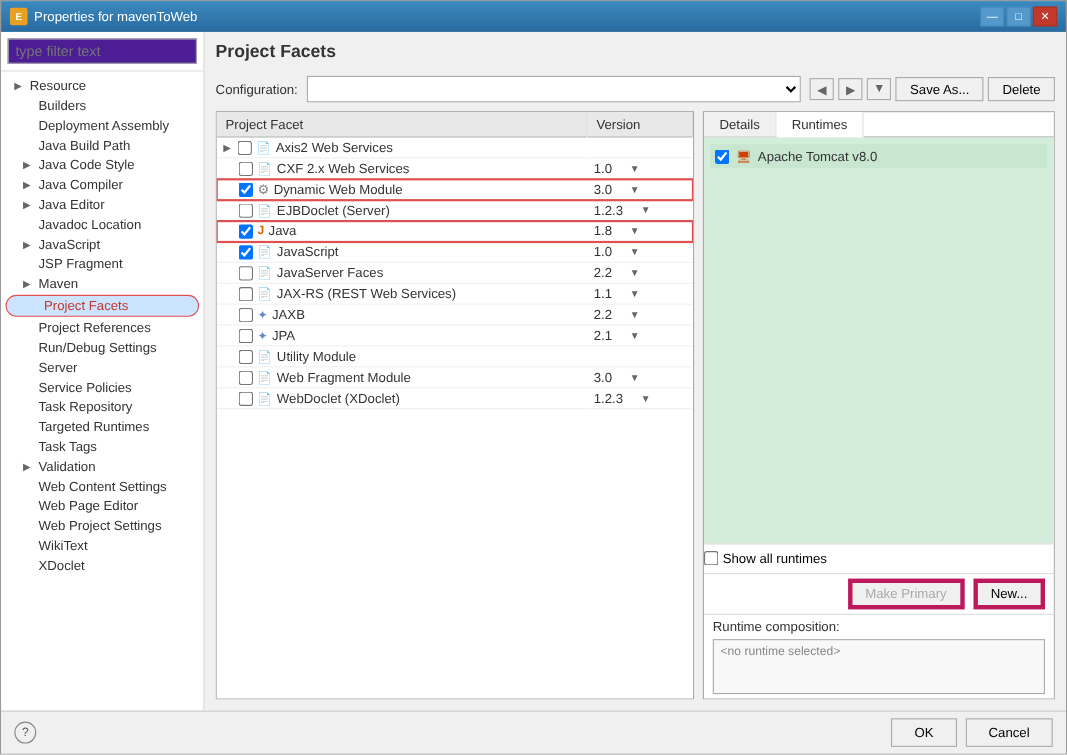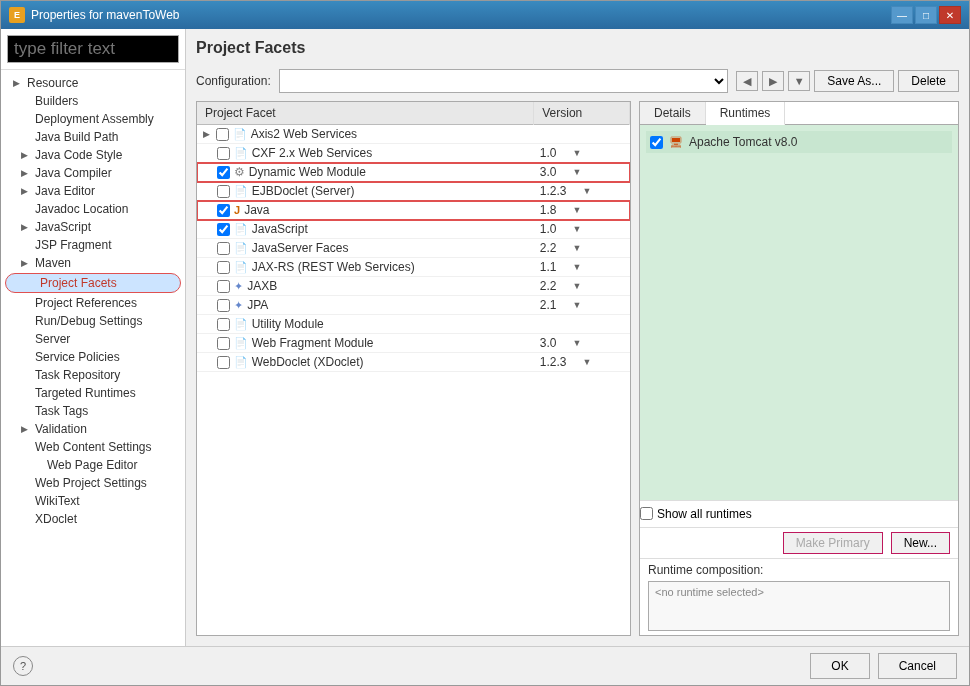"type filter text" .filter-input { background: #000000 -> #4c1d95; font-size: 17px -> 13px }
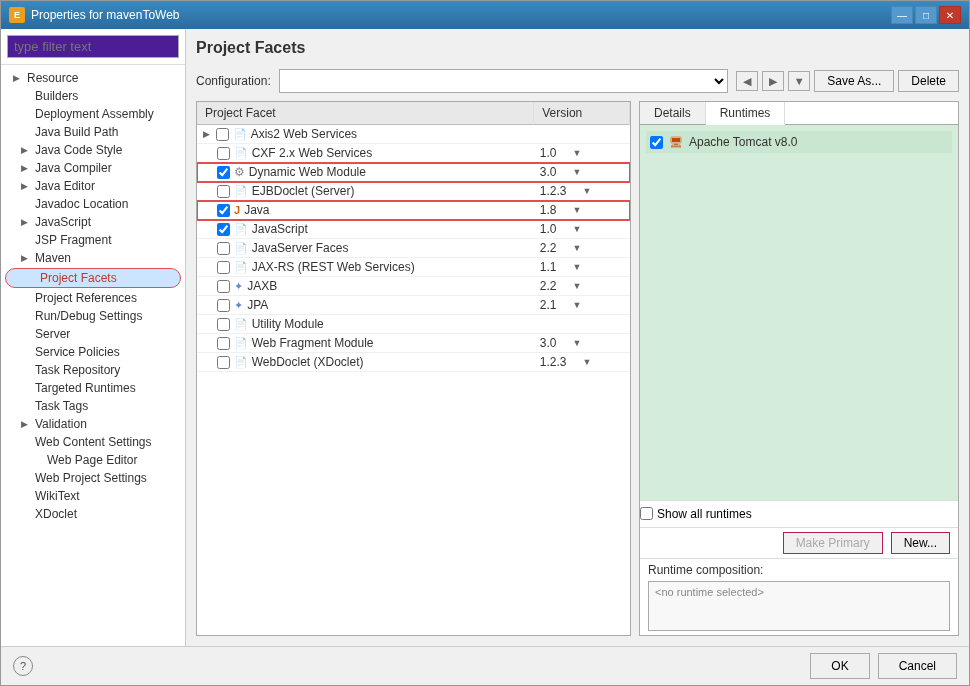"Web Page Editor" div.tree-item { margin-left: 12px -> none }
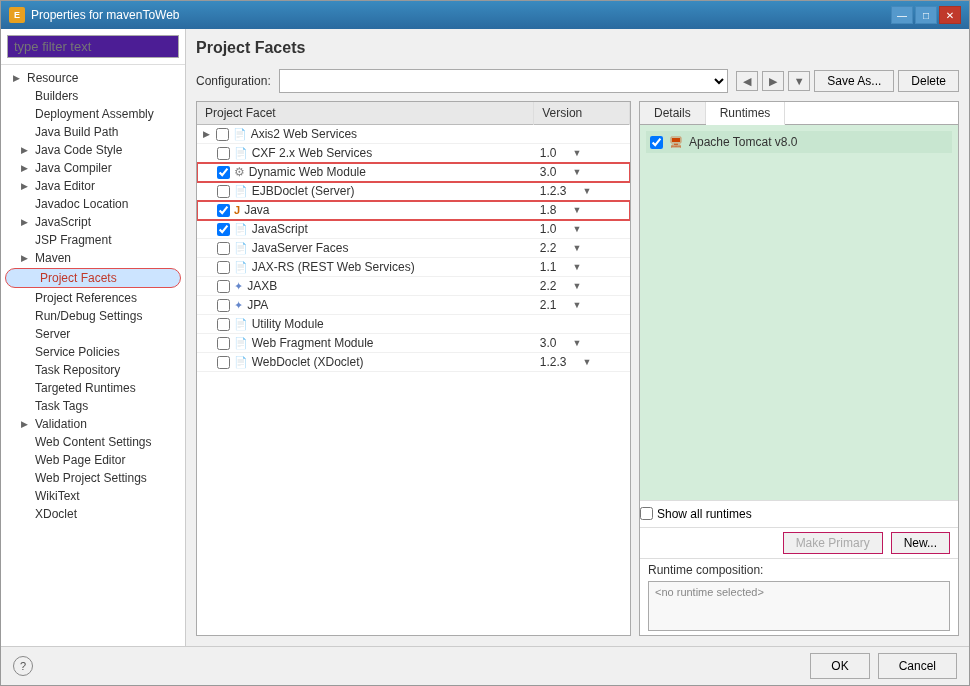"Make Primary" .runtime-btn { border: 1px solid #be185d -> 4px solid #be185d }
